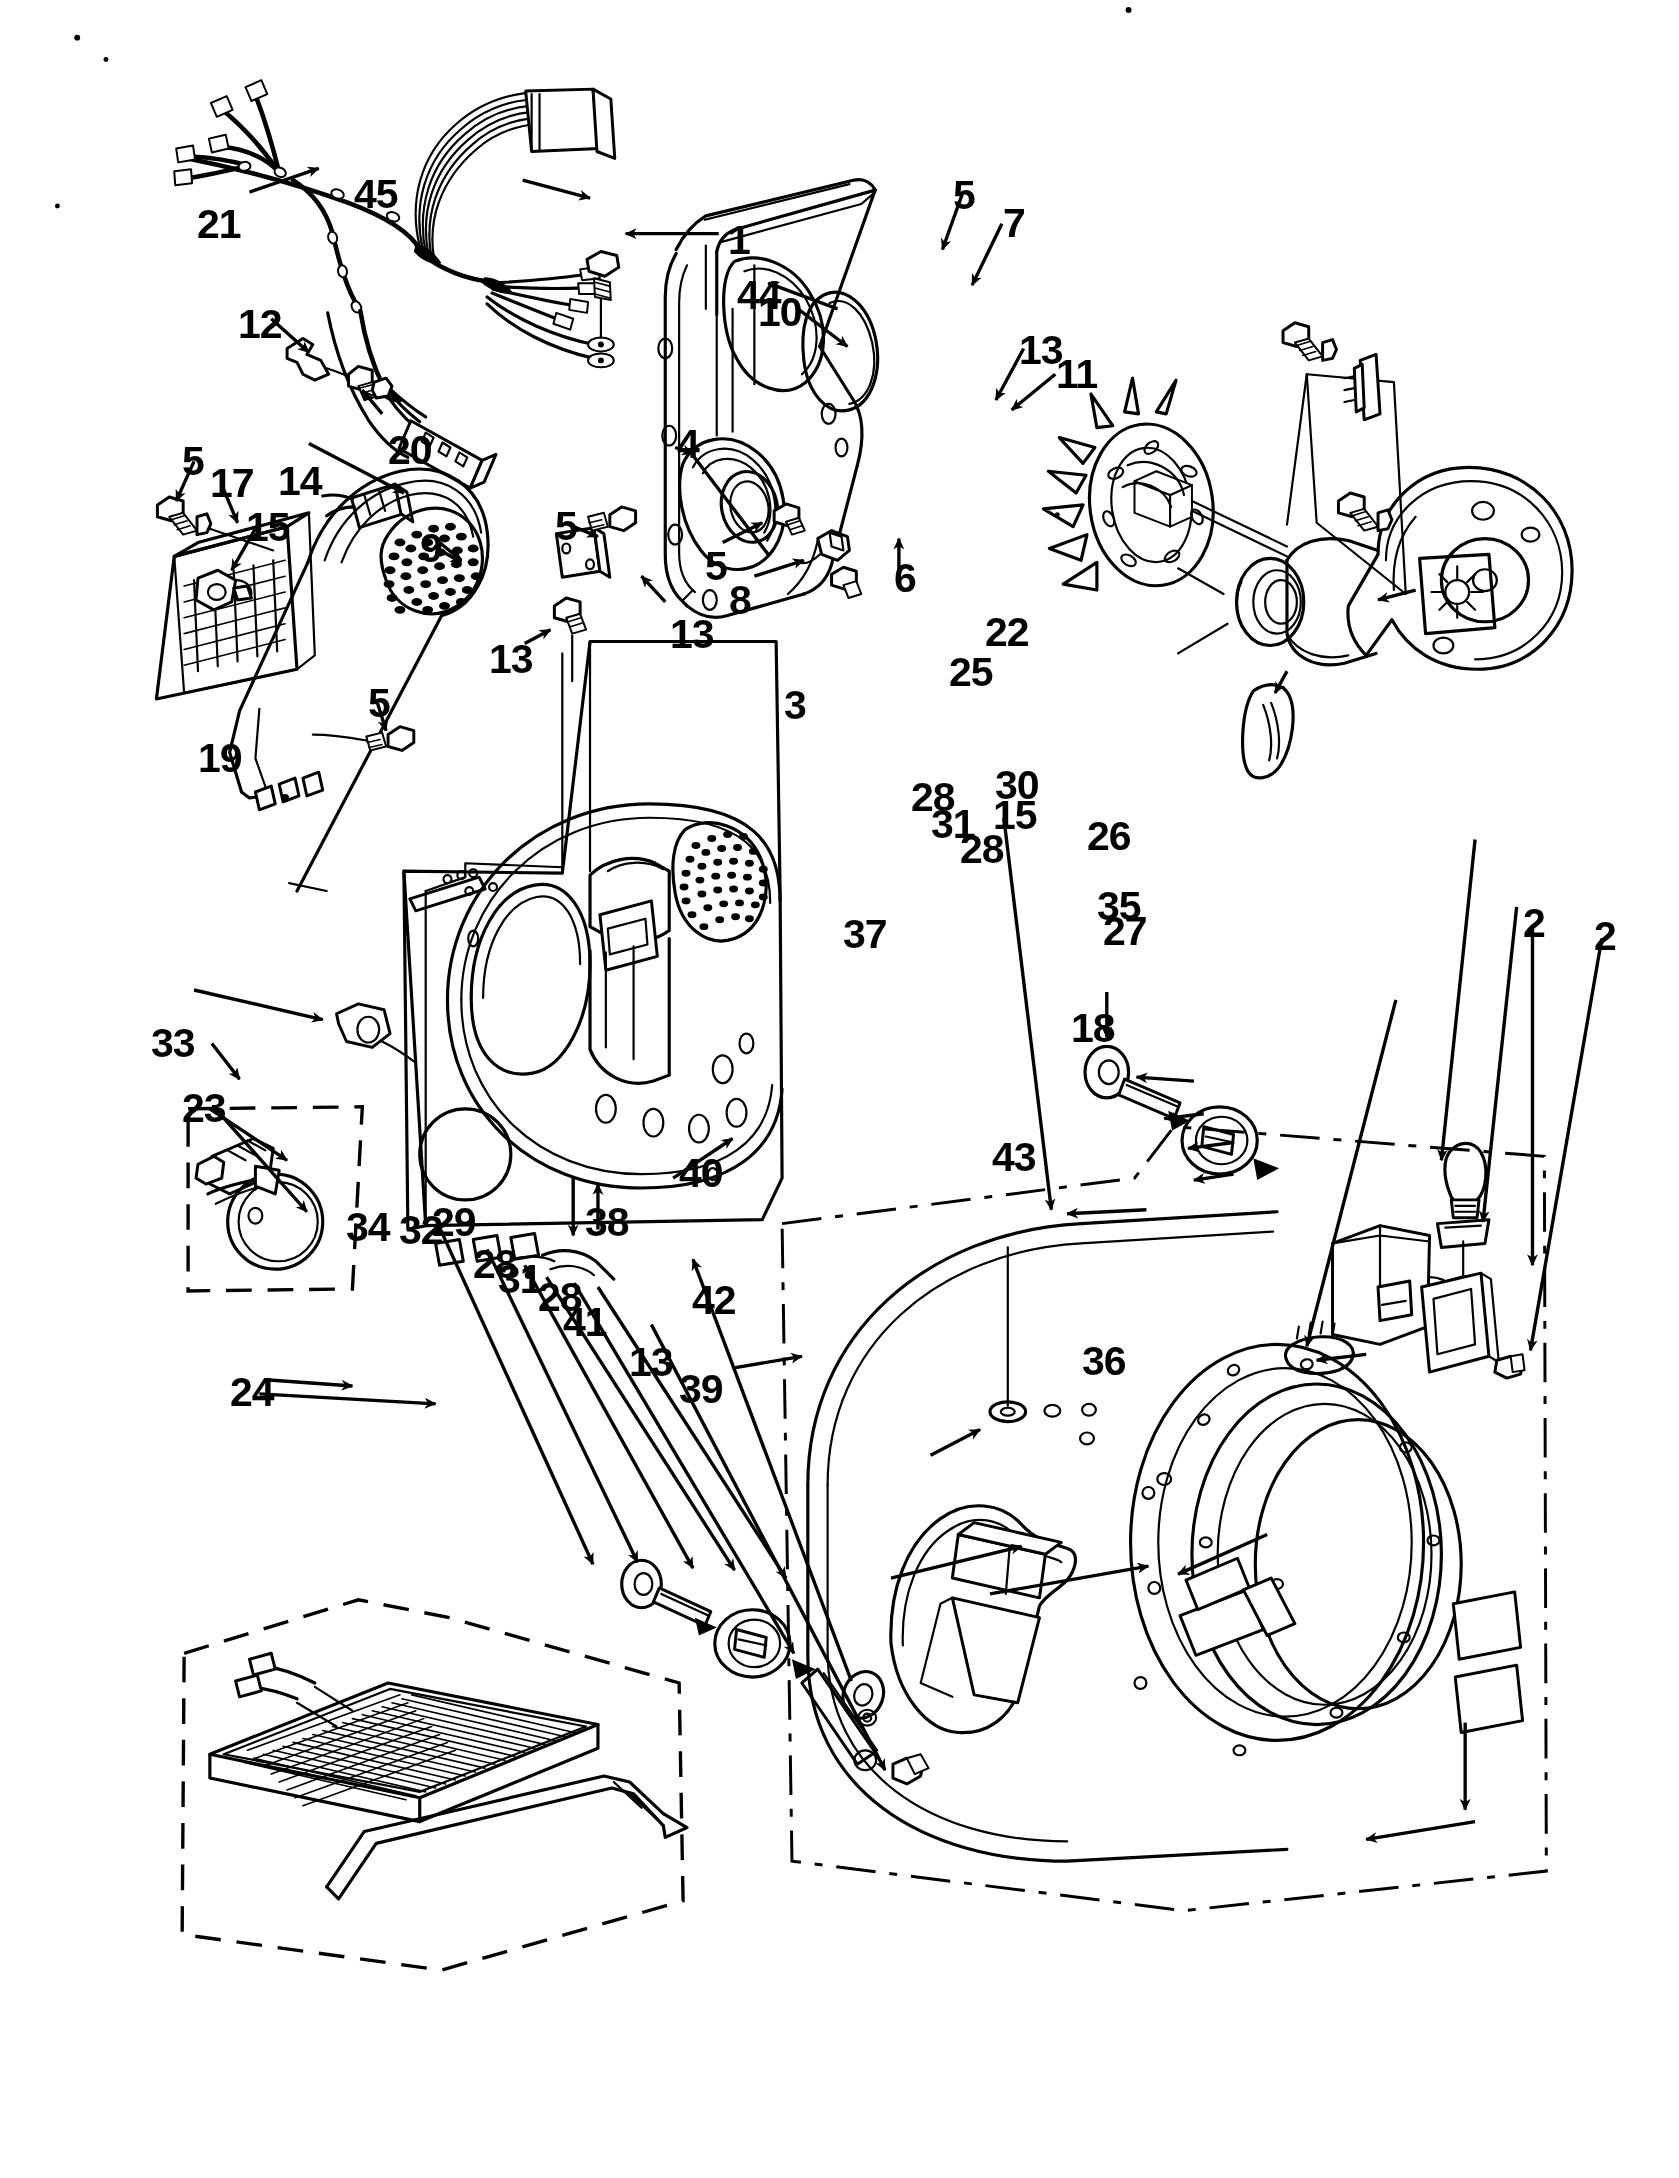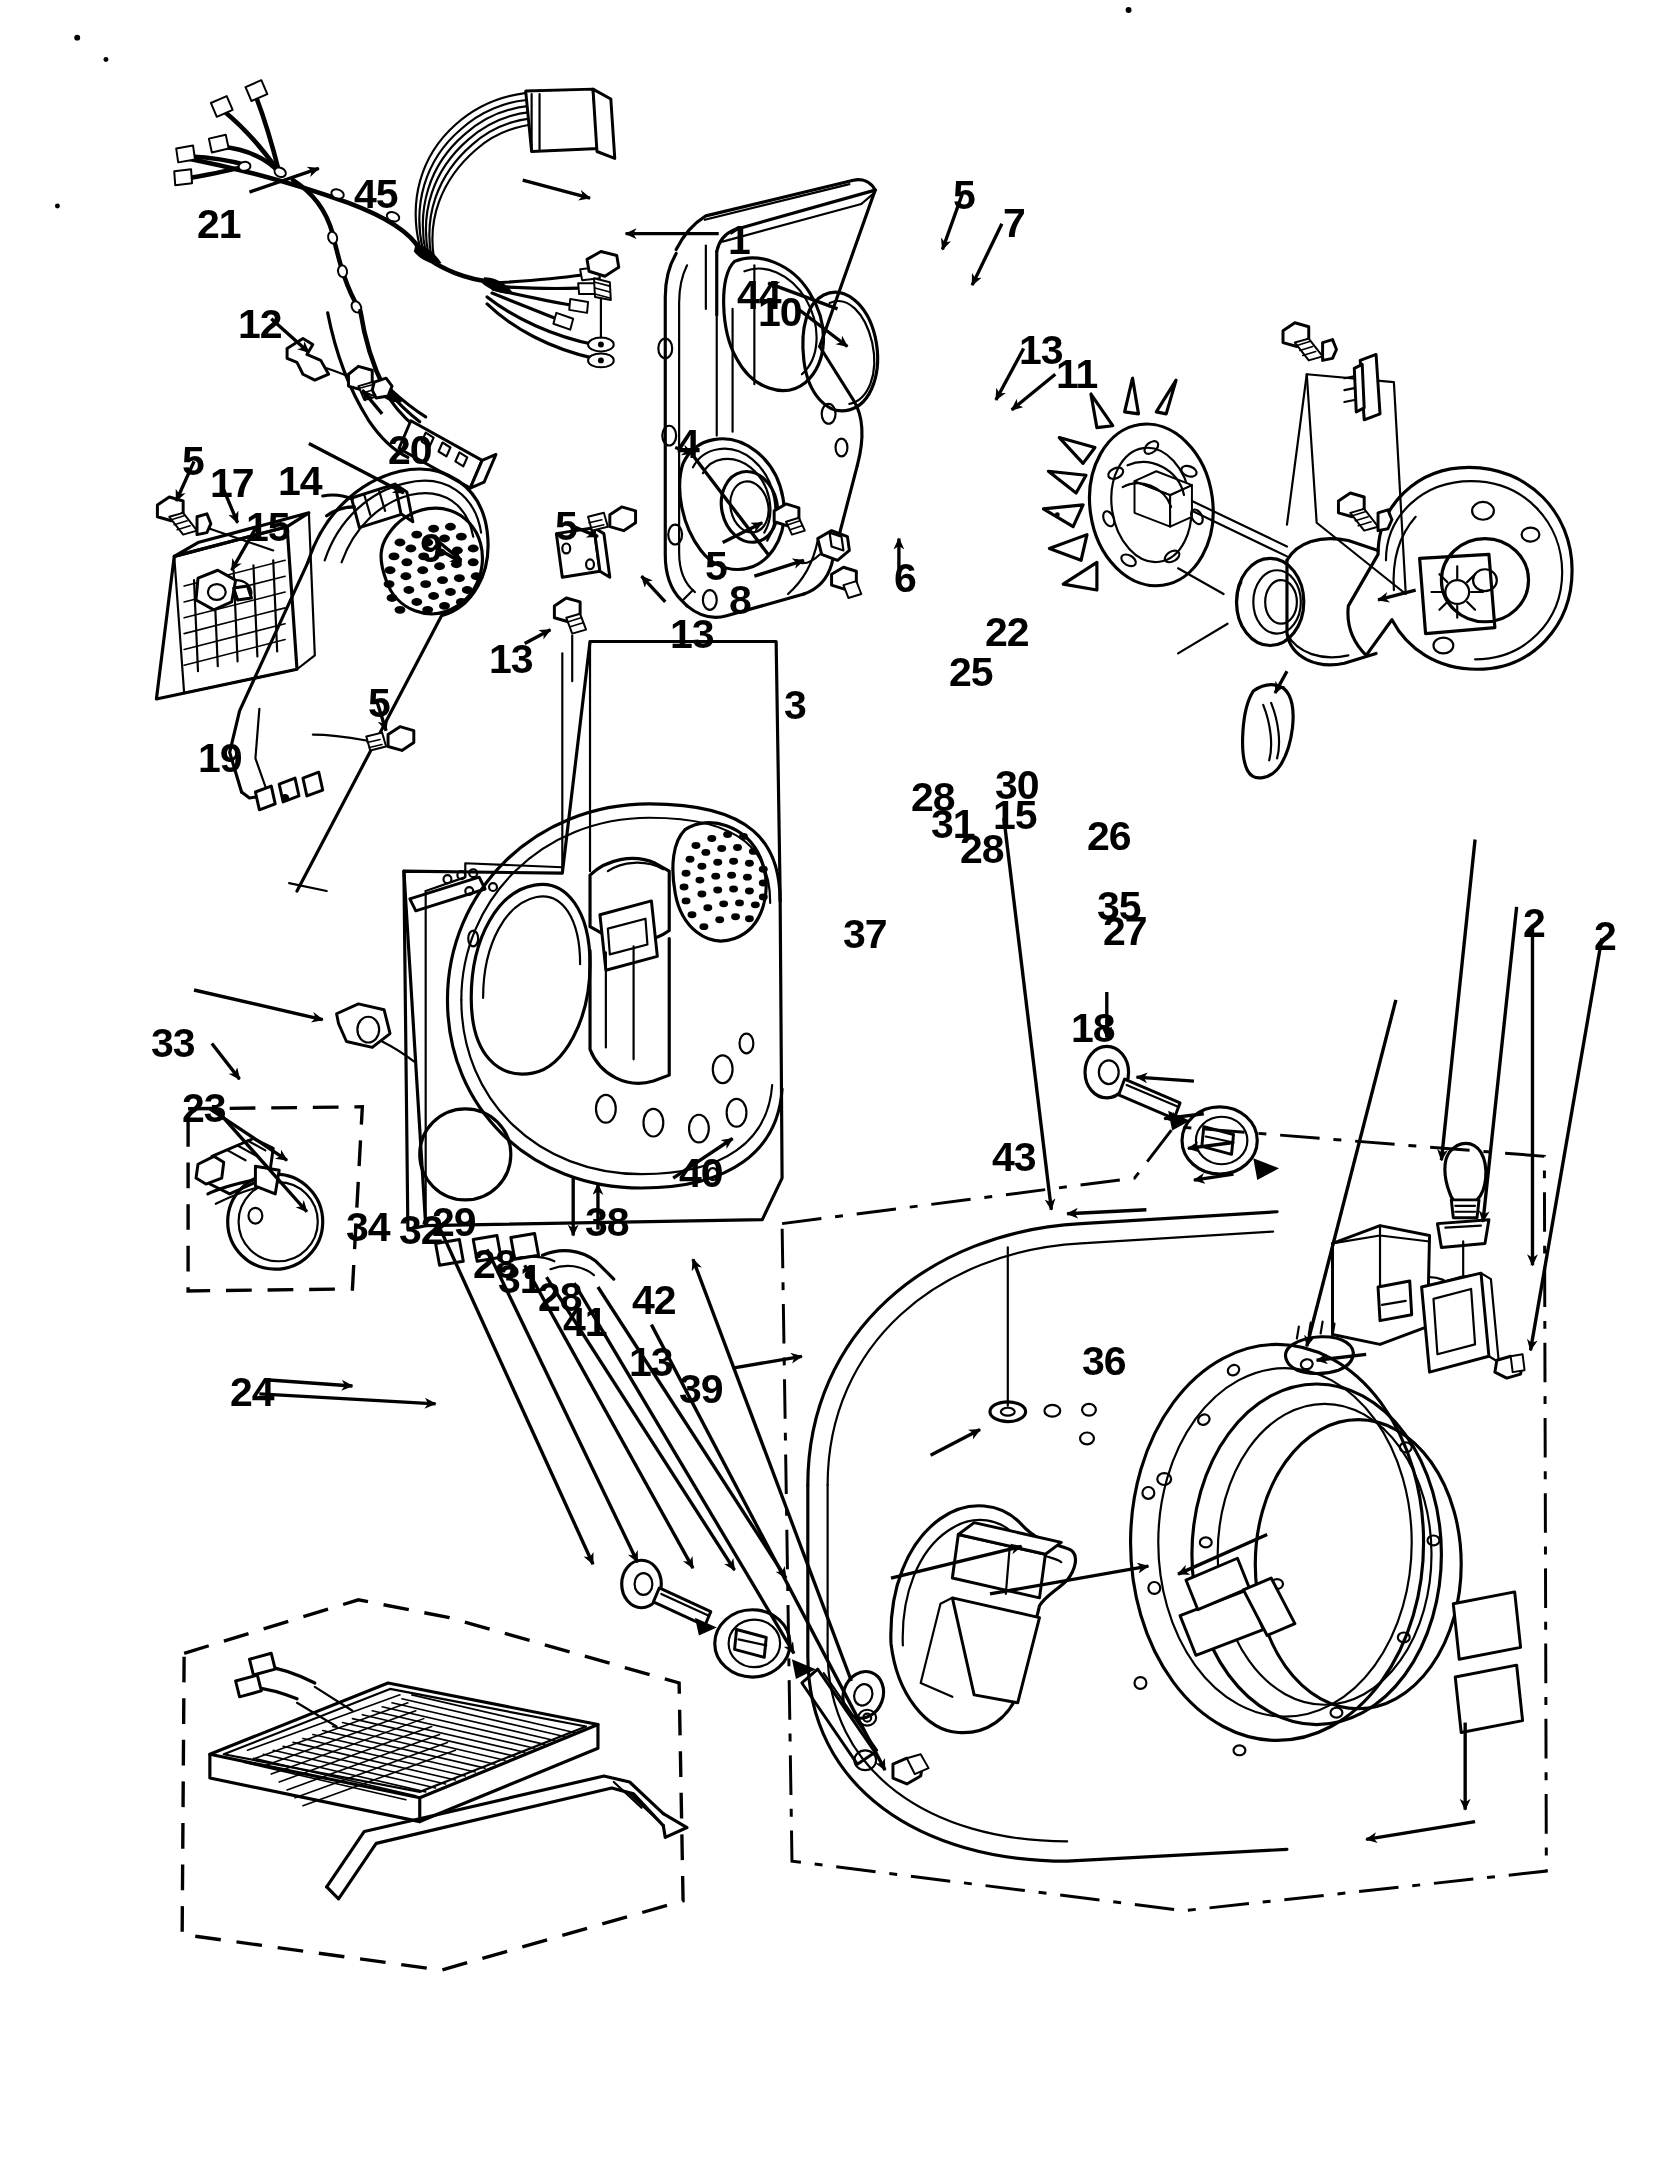"42" div.callout { left: 632px -> 692px }
